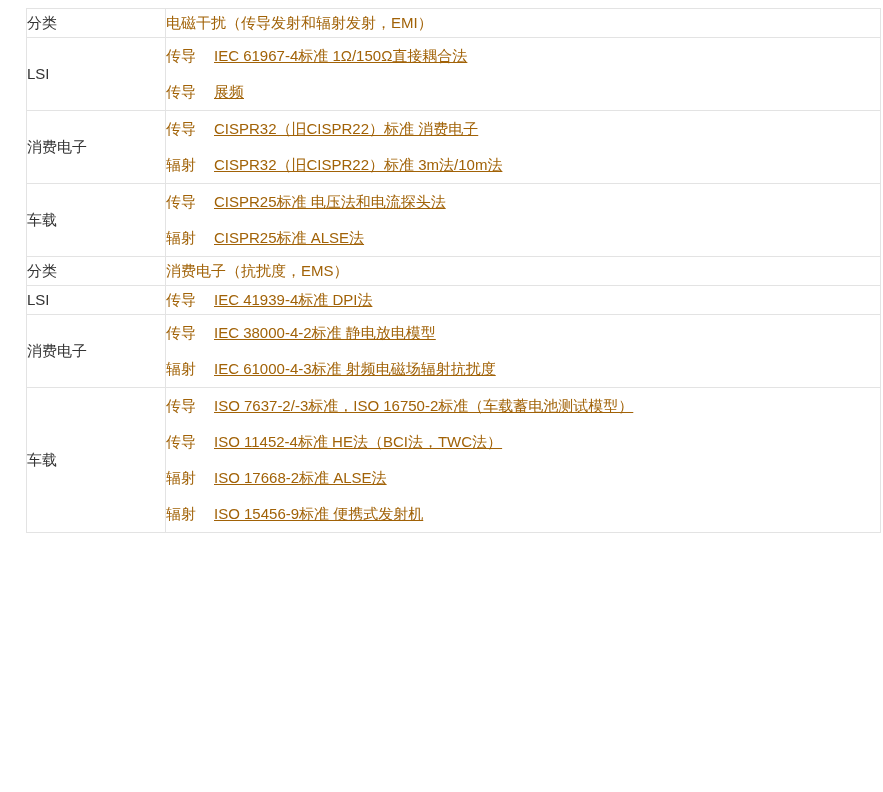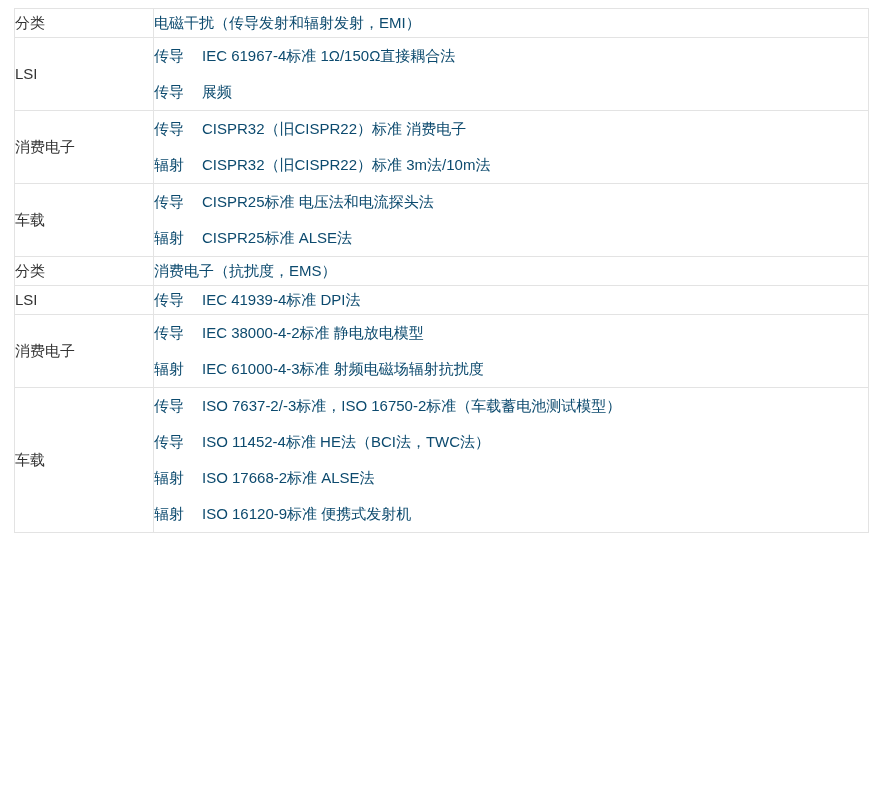"分类" .table-wrap { padding: 8px 14px 10px 14px -> 8px 14px 10px 26px }
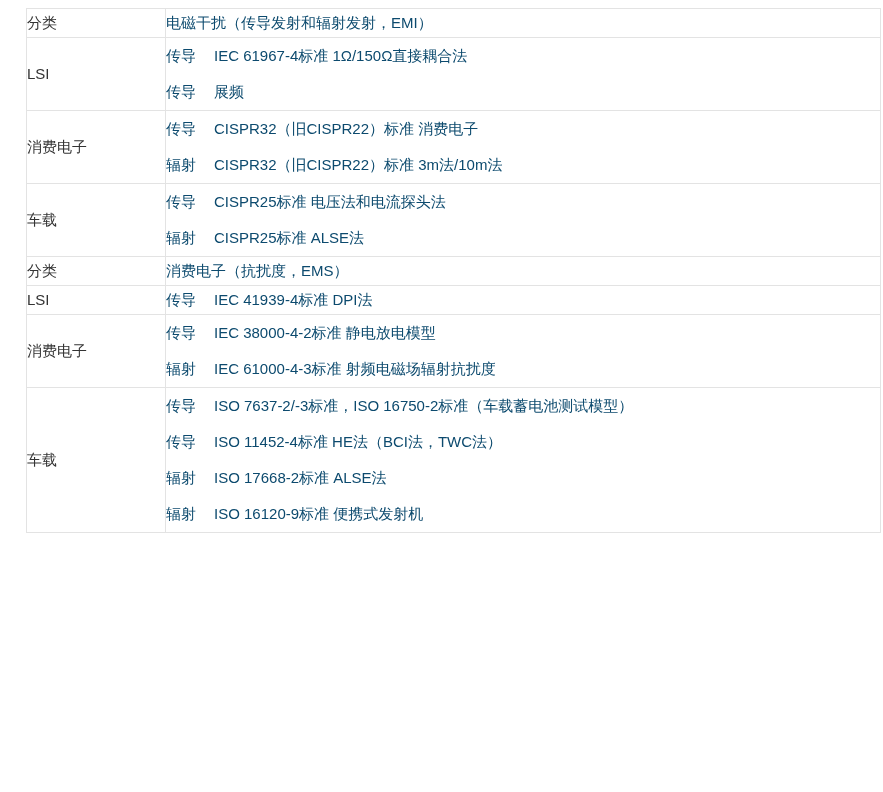"电磁干扰（传导发射和辐射发射，EMI）" td.detail-cell { color: #0c4a6e -> #a16207 }
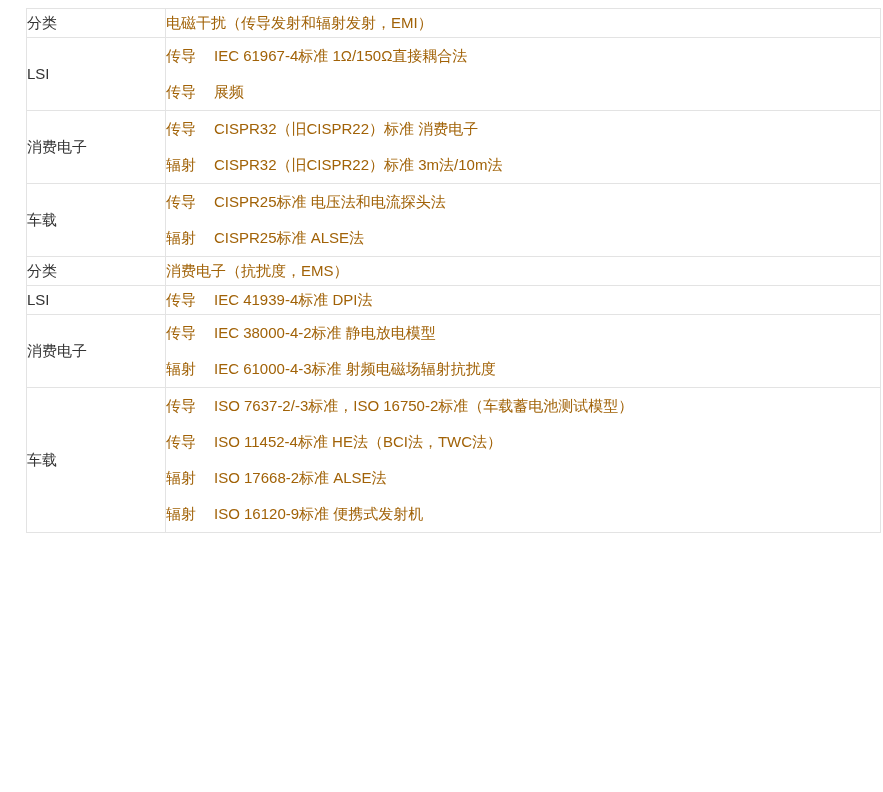"传导 IEC 61967-4标准 1Ω/150Ω直接耦合法" .line { text-decoration: none -> underline }
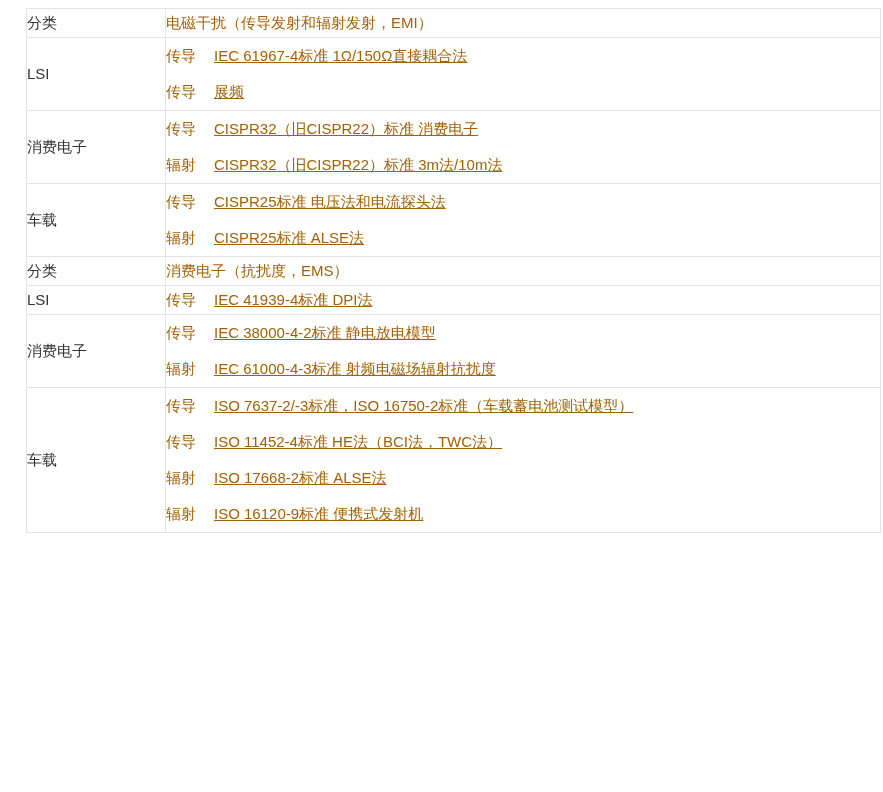"ISO 16120-9标准 便携式发射机" span { text: 16120-9 -> 15456-9 }
